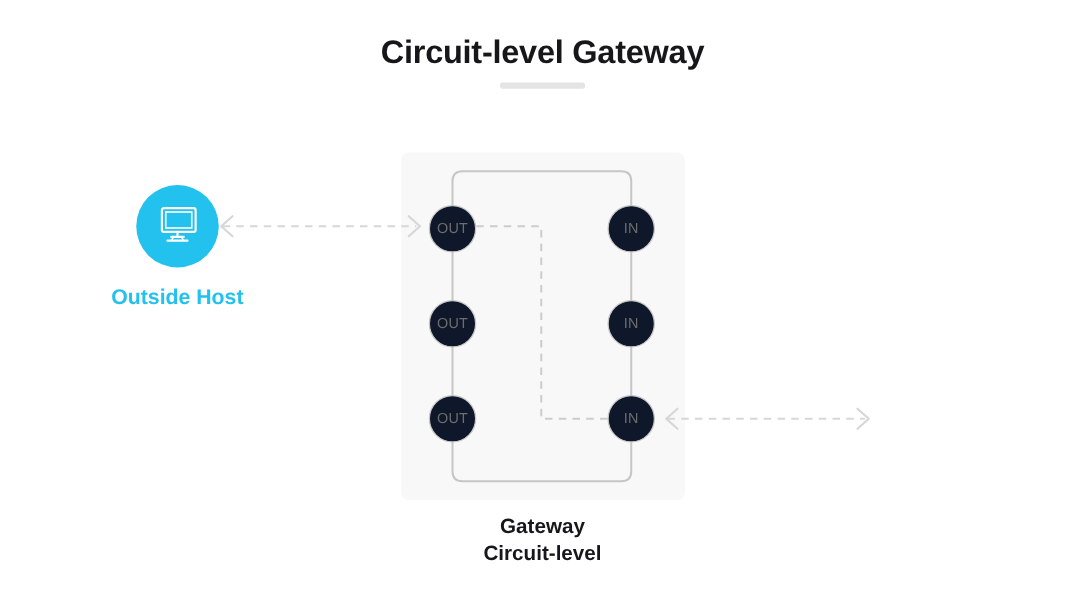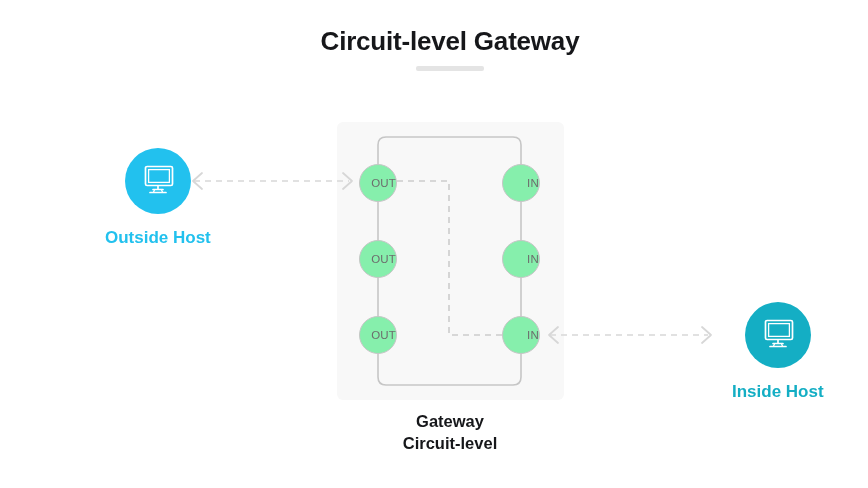"Circuit-level Gateway" .canvas { left: 16px -> 0 }
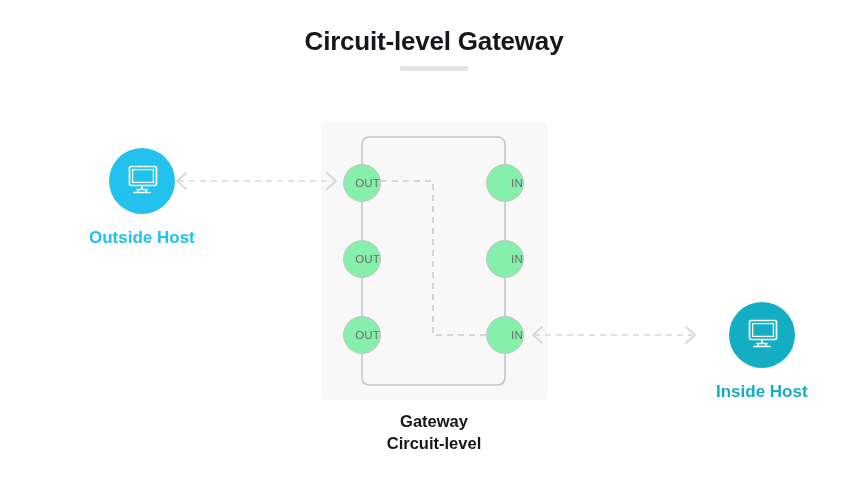"OUT" .node { background: #86efac -> #0f172a; justify-content: flex-end -> center }
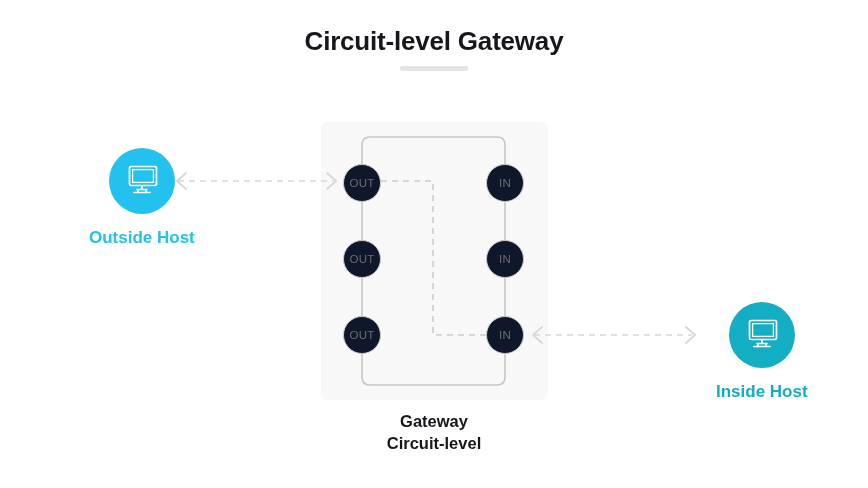"Inside Host" div.host { html: <div> <div> <svg> <rect></rect> <rect></rect> <path></path> <path></path> <path></path> <path></path> </svg> </div> <div>Inside Host</div> </div> -> none }
